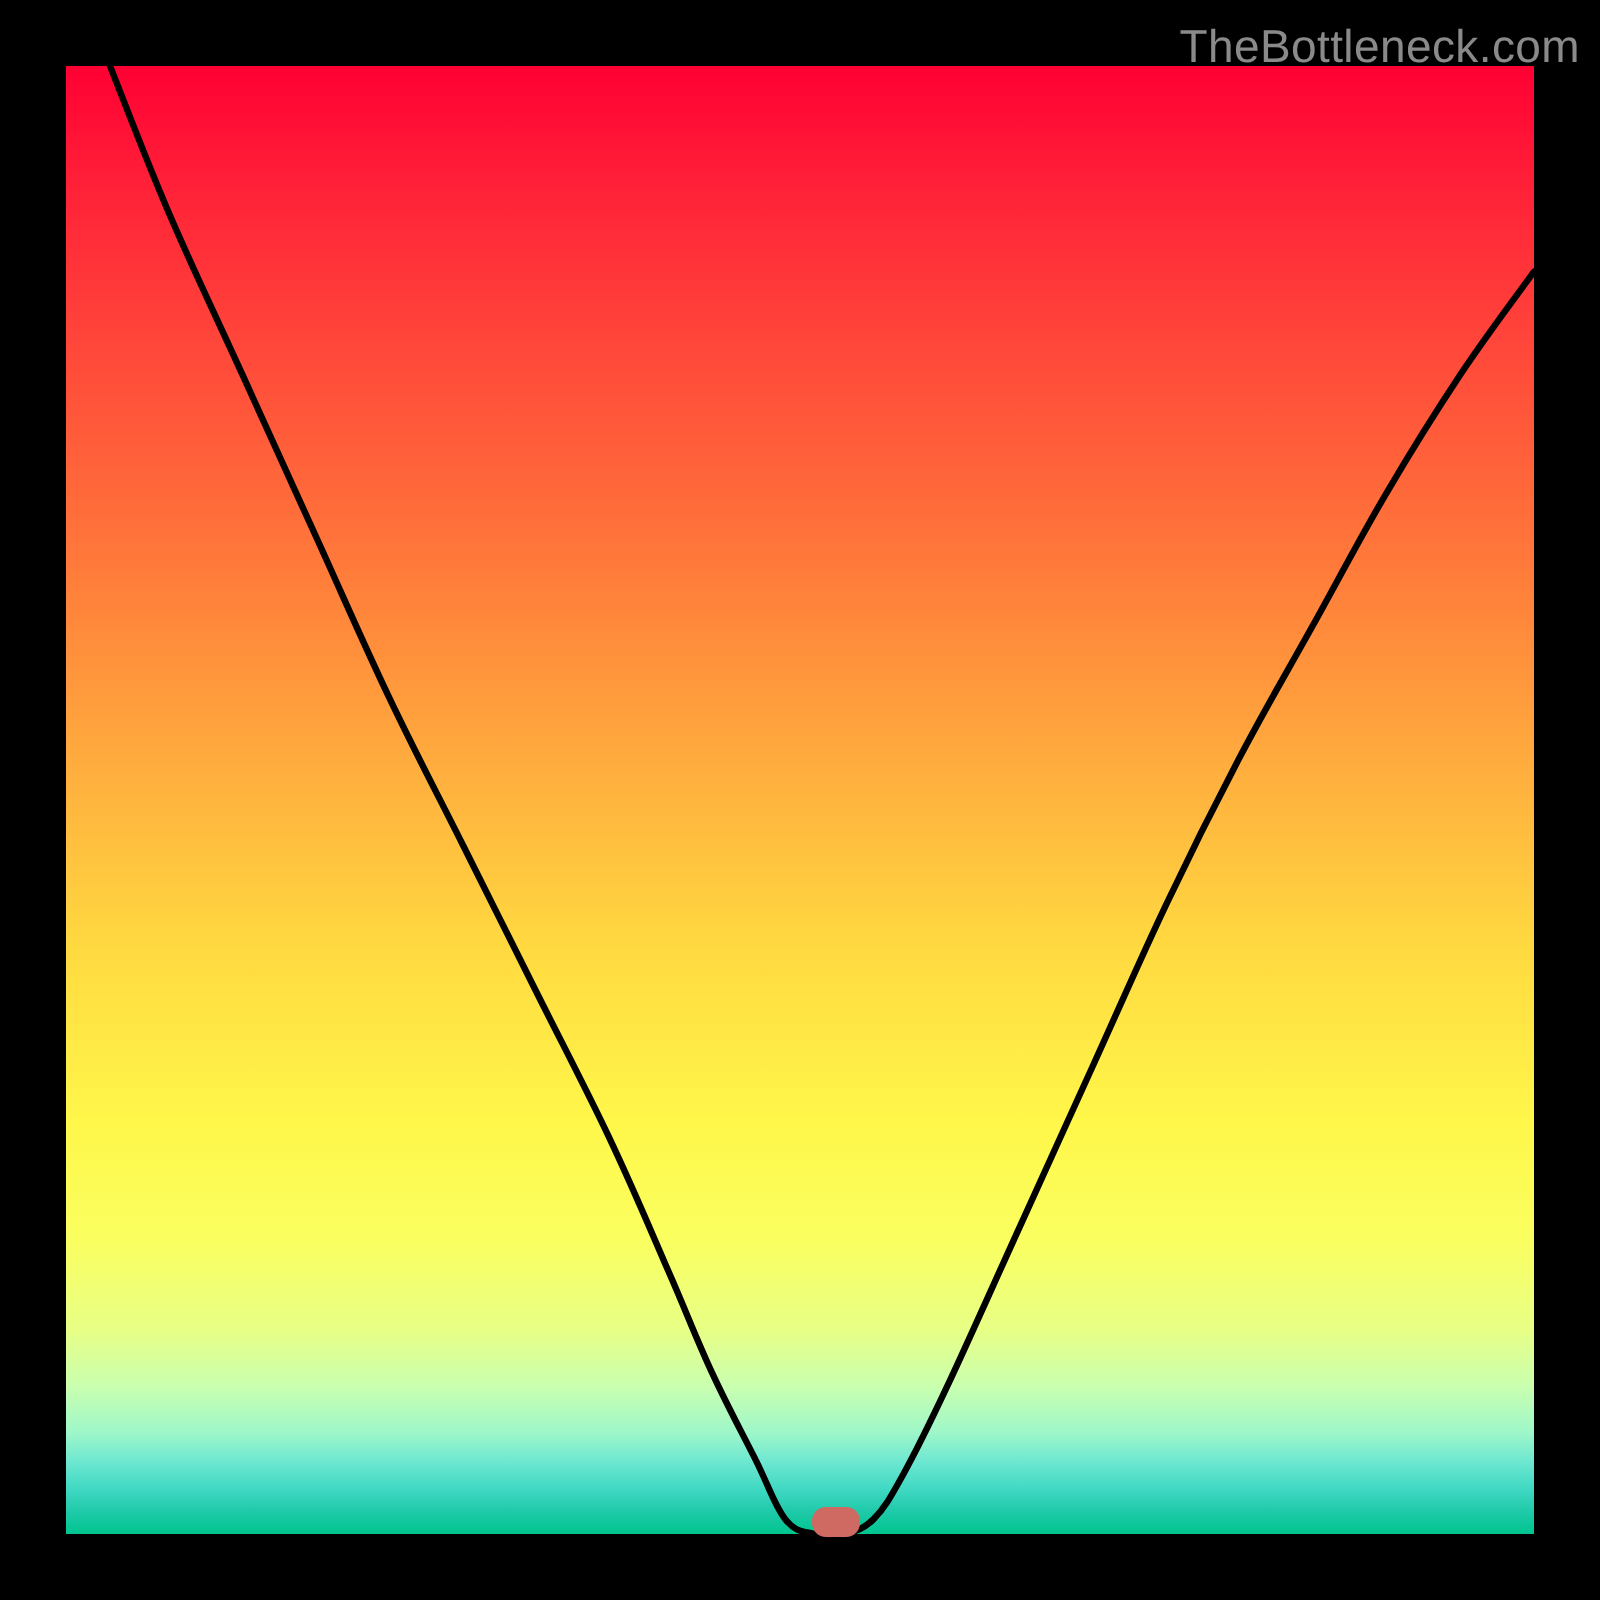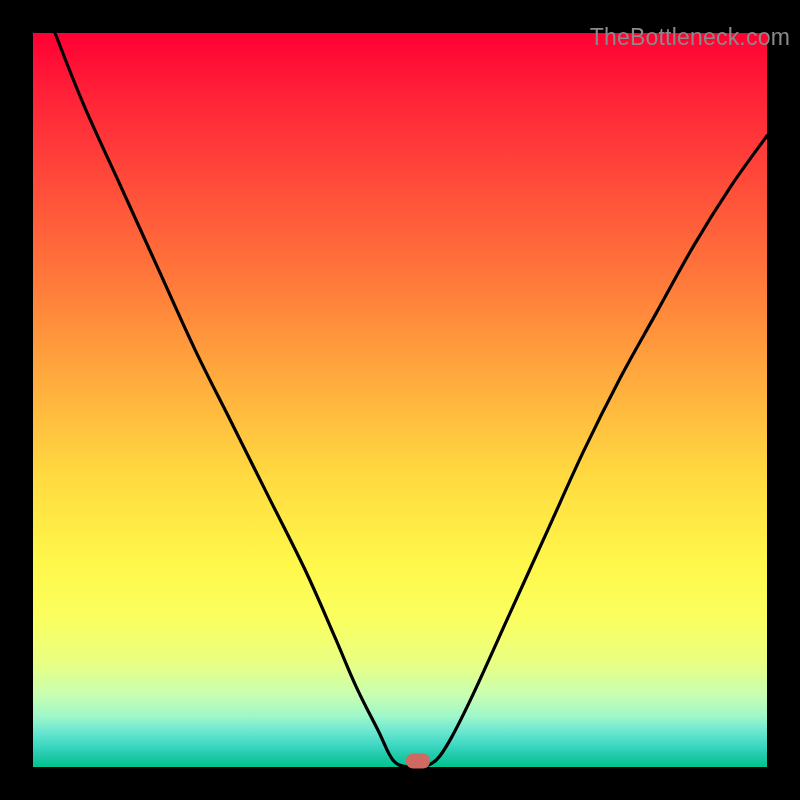"TheBottleneck.com" .watermark { top: 24px -> 10px }
